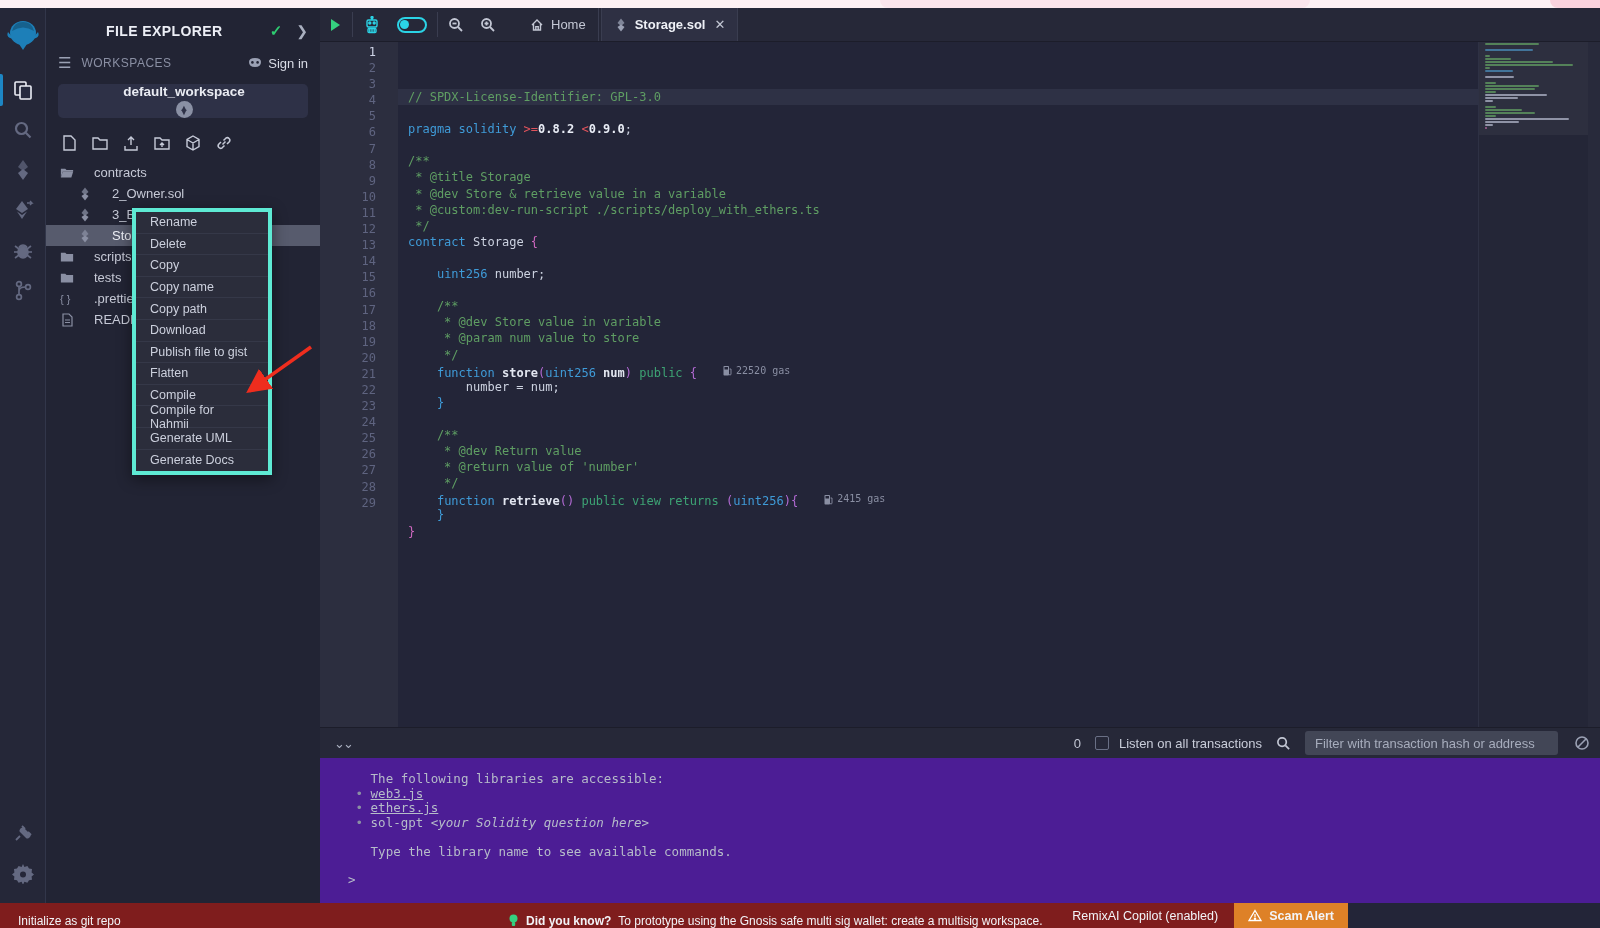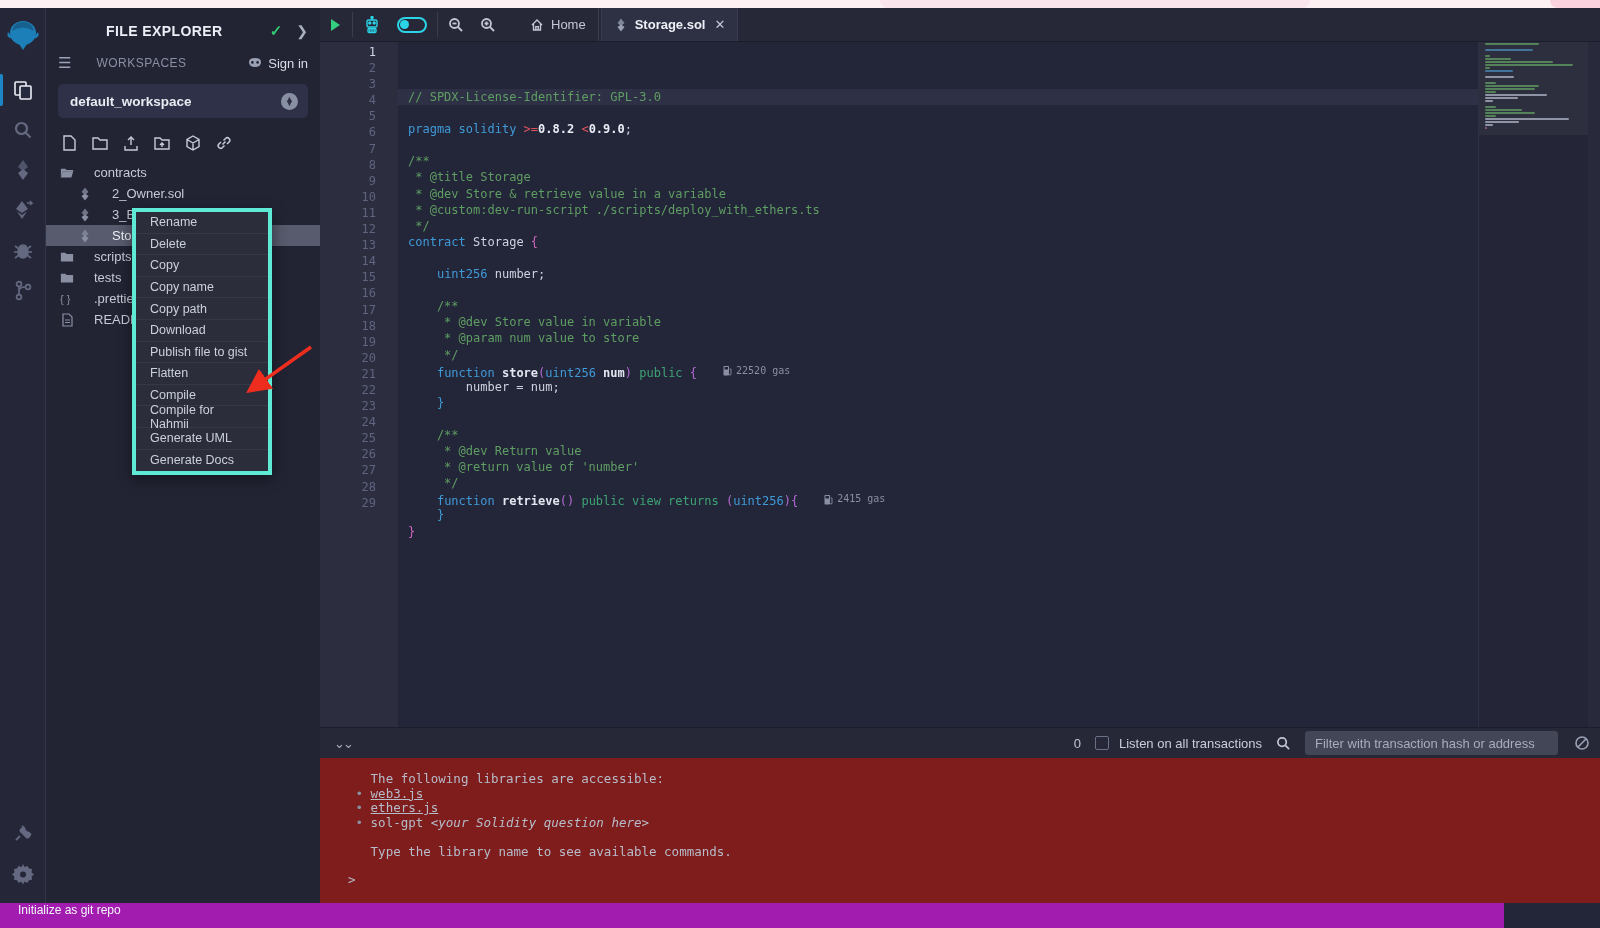"WORKSPACES" .ws-label { margin-left: 15px -> none }
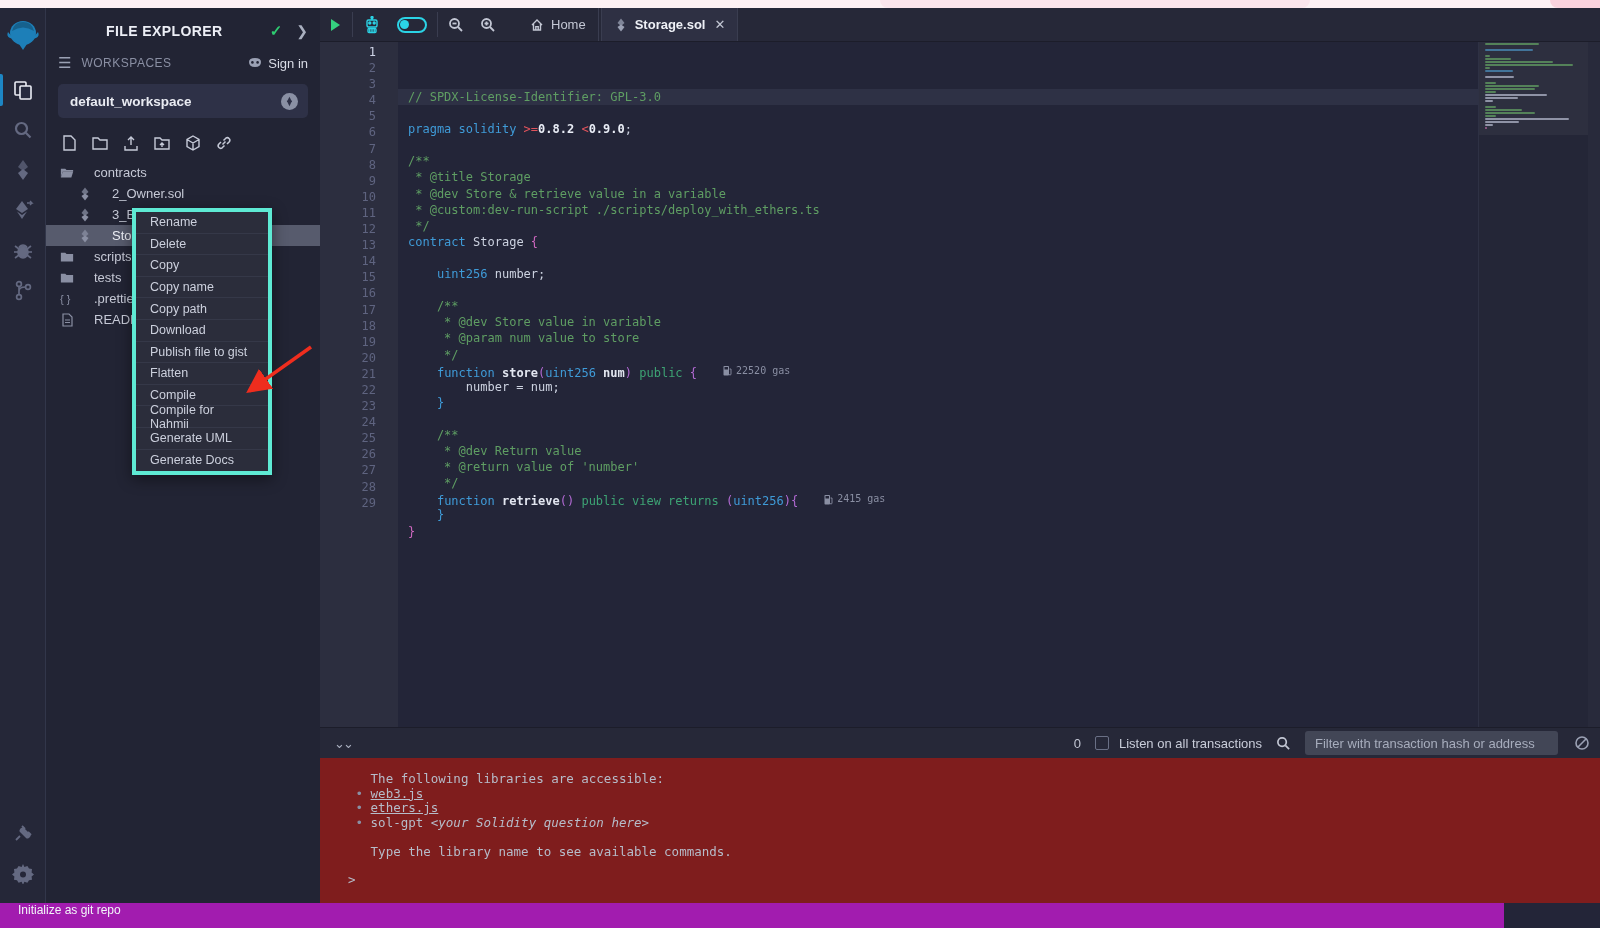"default_workspace" .ws-select { flex-direction: none -> column }
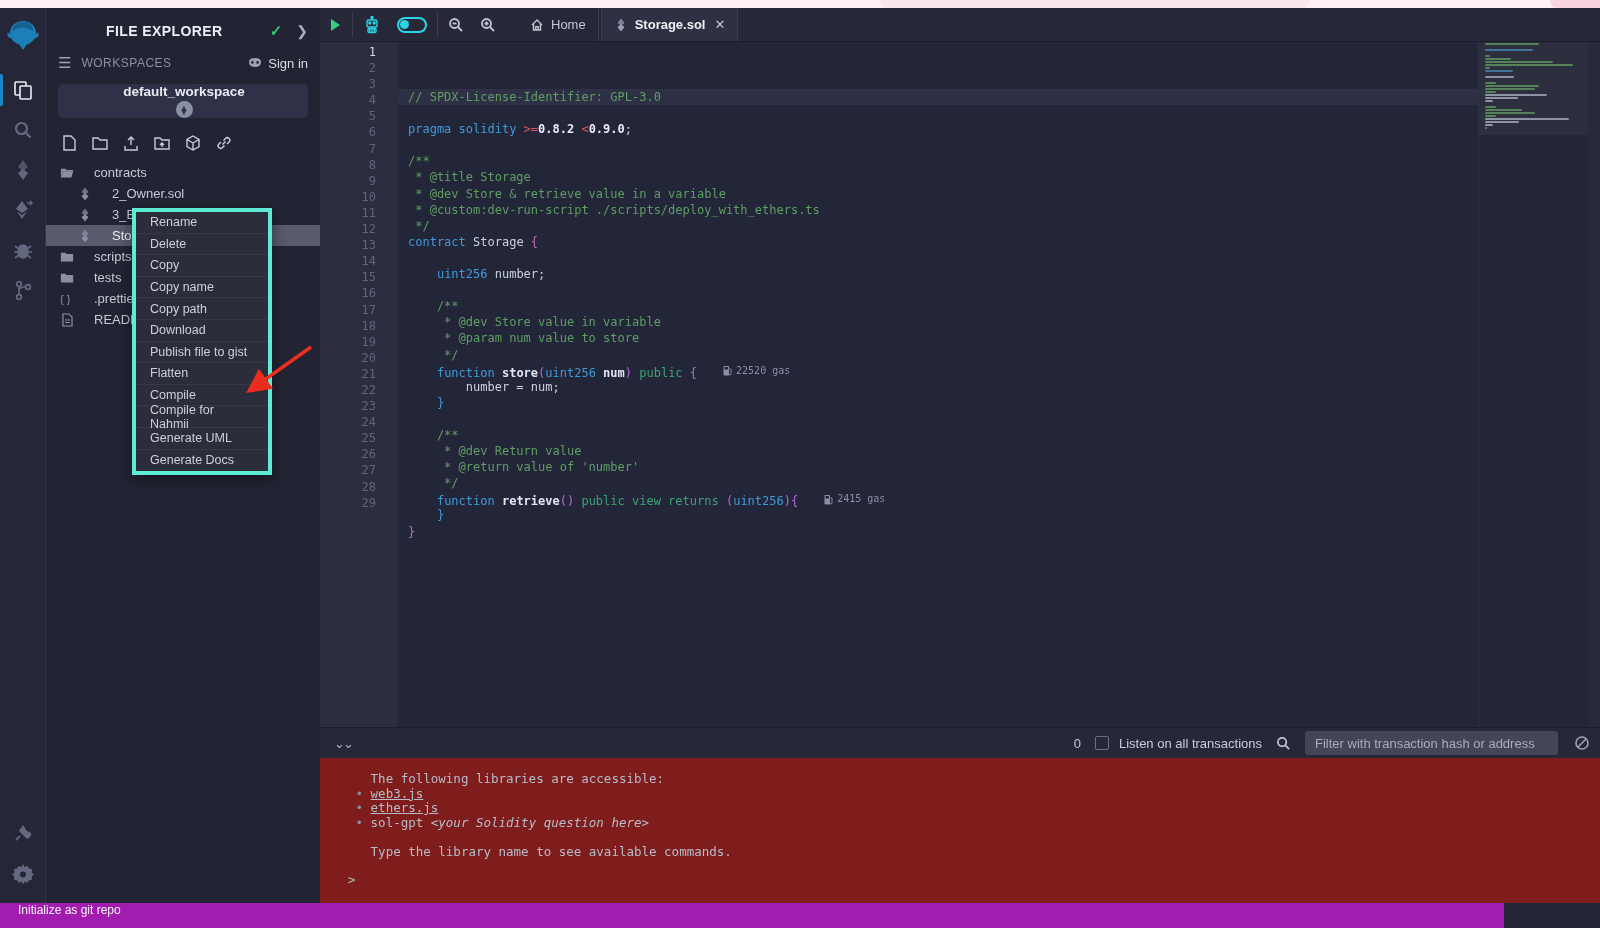"The following libraries are accessible:" .terminal { background: #7f1d1d -> #4c1d95 }
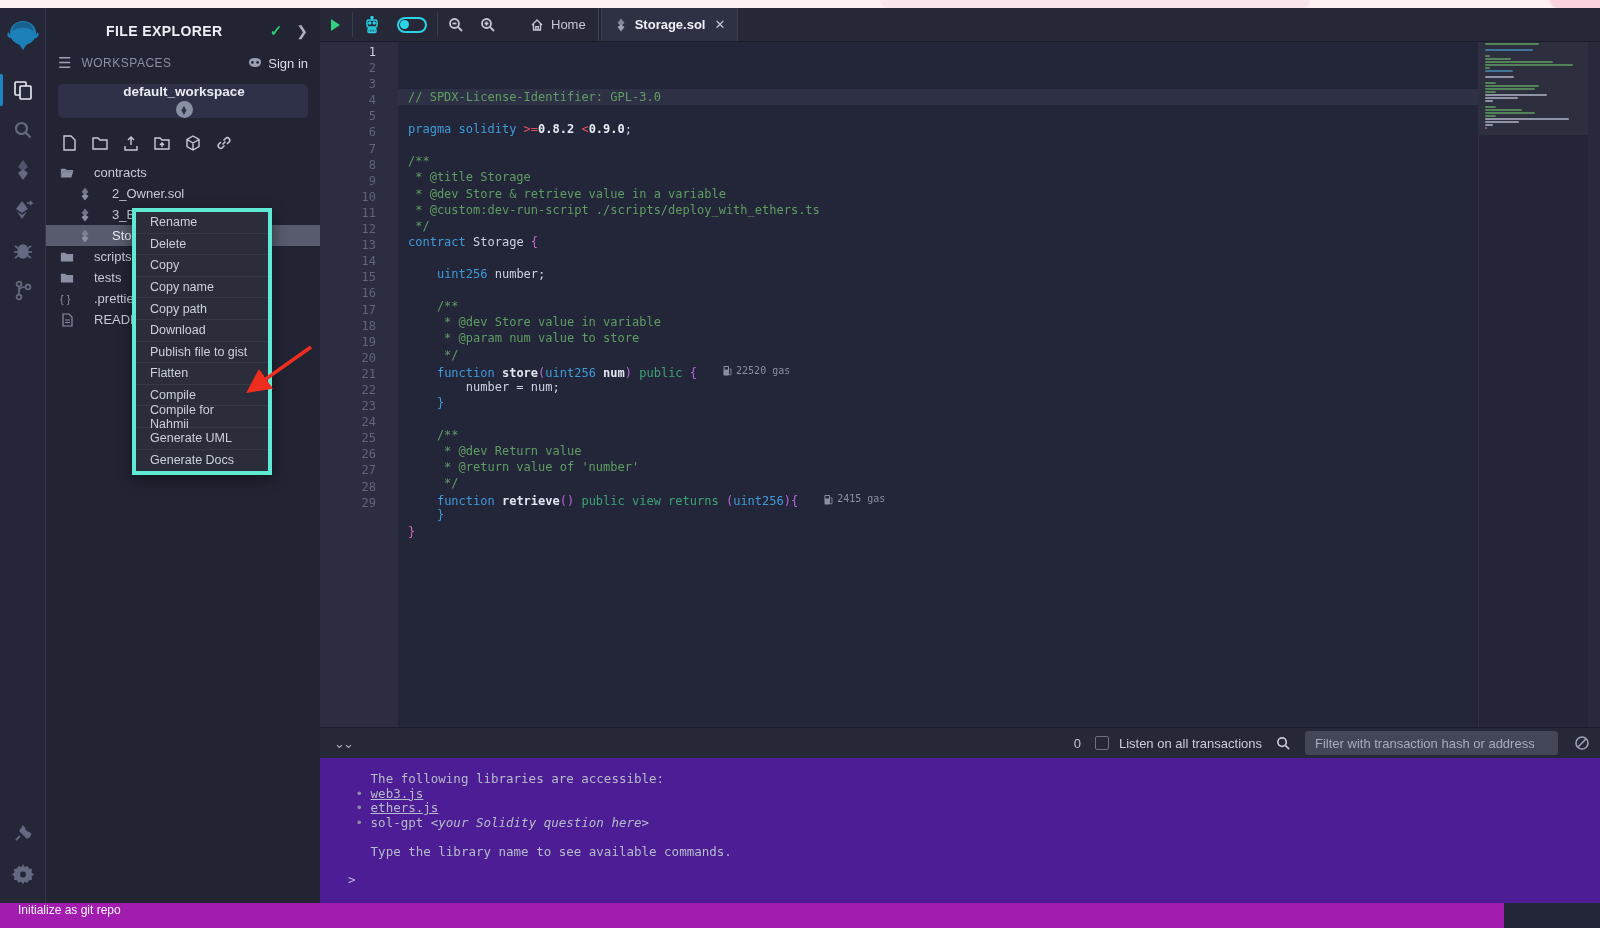"Initialize as git repo" .statusbar { align-items: flex-start -> flex-end; background: #a21caf -> #7f1d1d; width: 1504px -> 1348px }
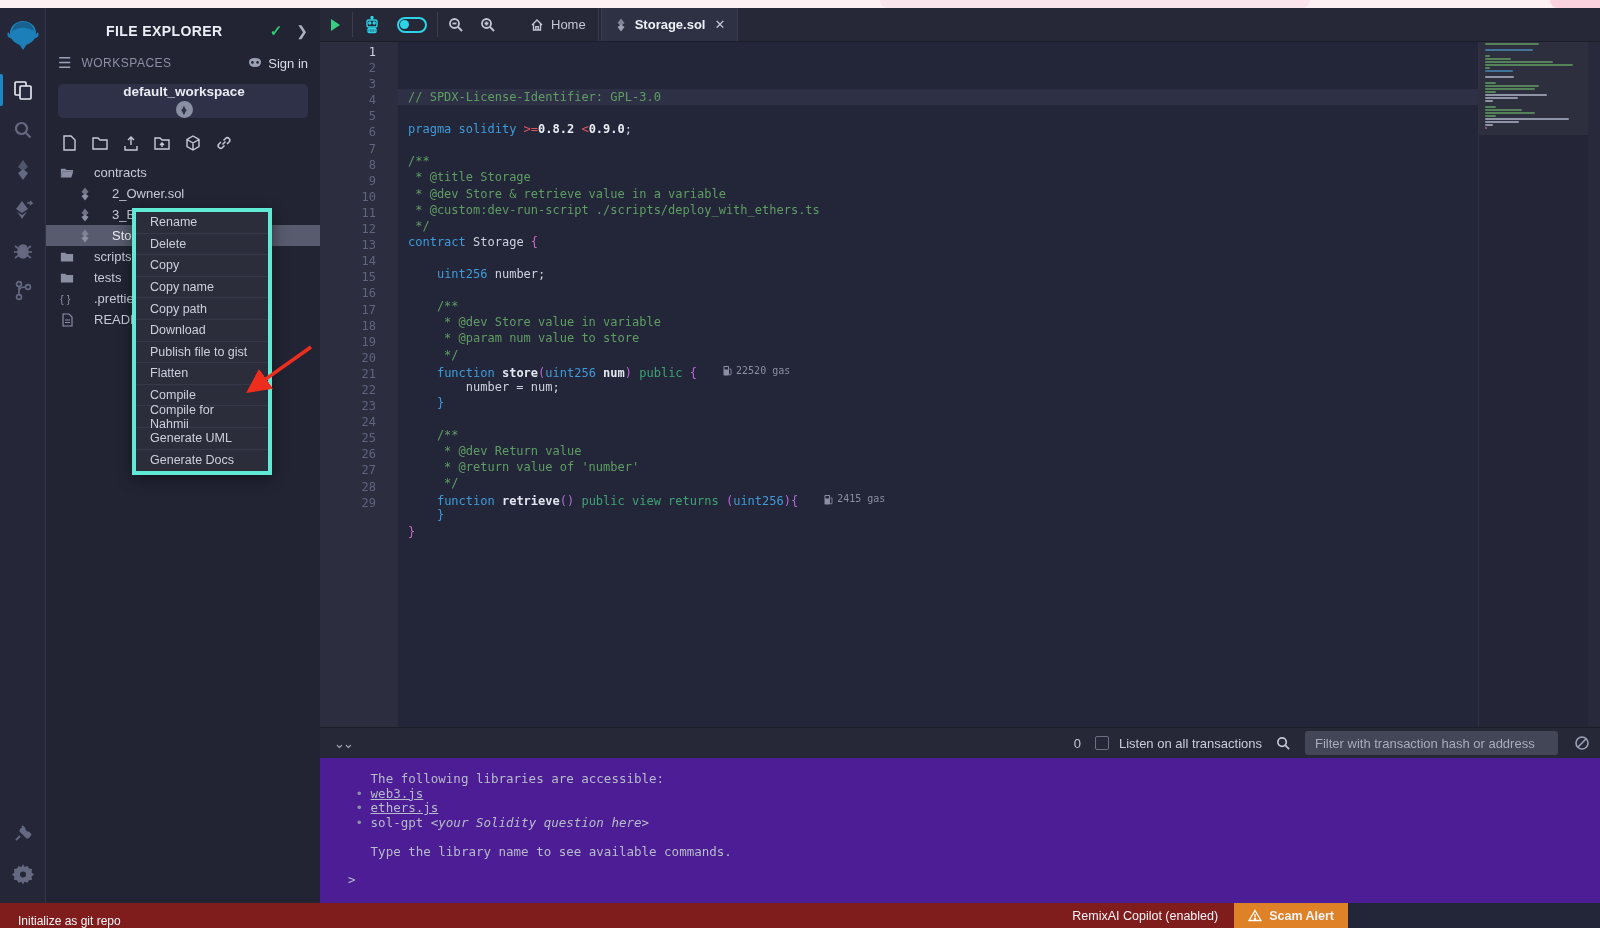"Did you know?" span.sb-center { html: none -> <span> <svg> <circle></circle> <rect></rect> </svg> <span>Did you know?</span> <span>To prototype using the Gnosis safe multi sig wallet: create a multisig workspace.</span> </span> }
